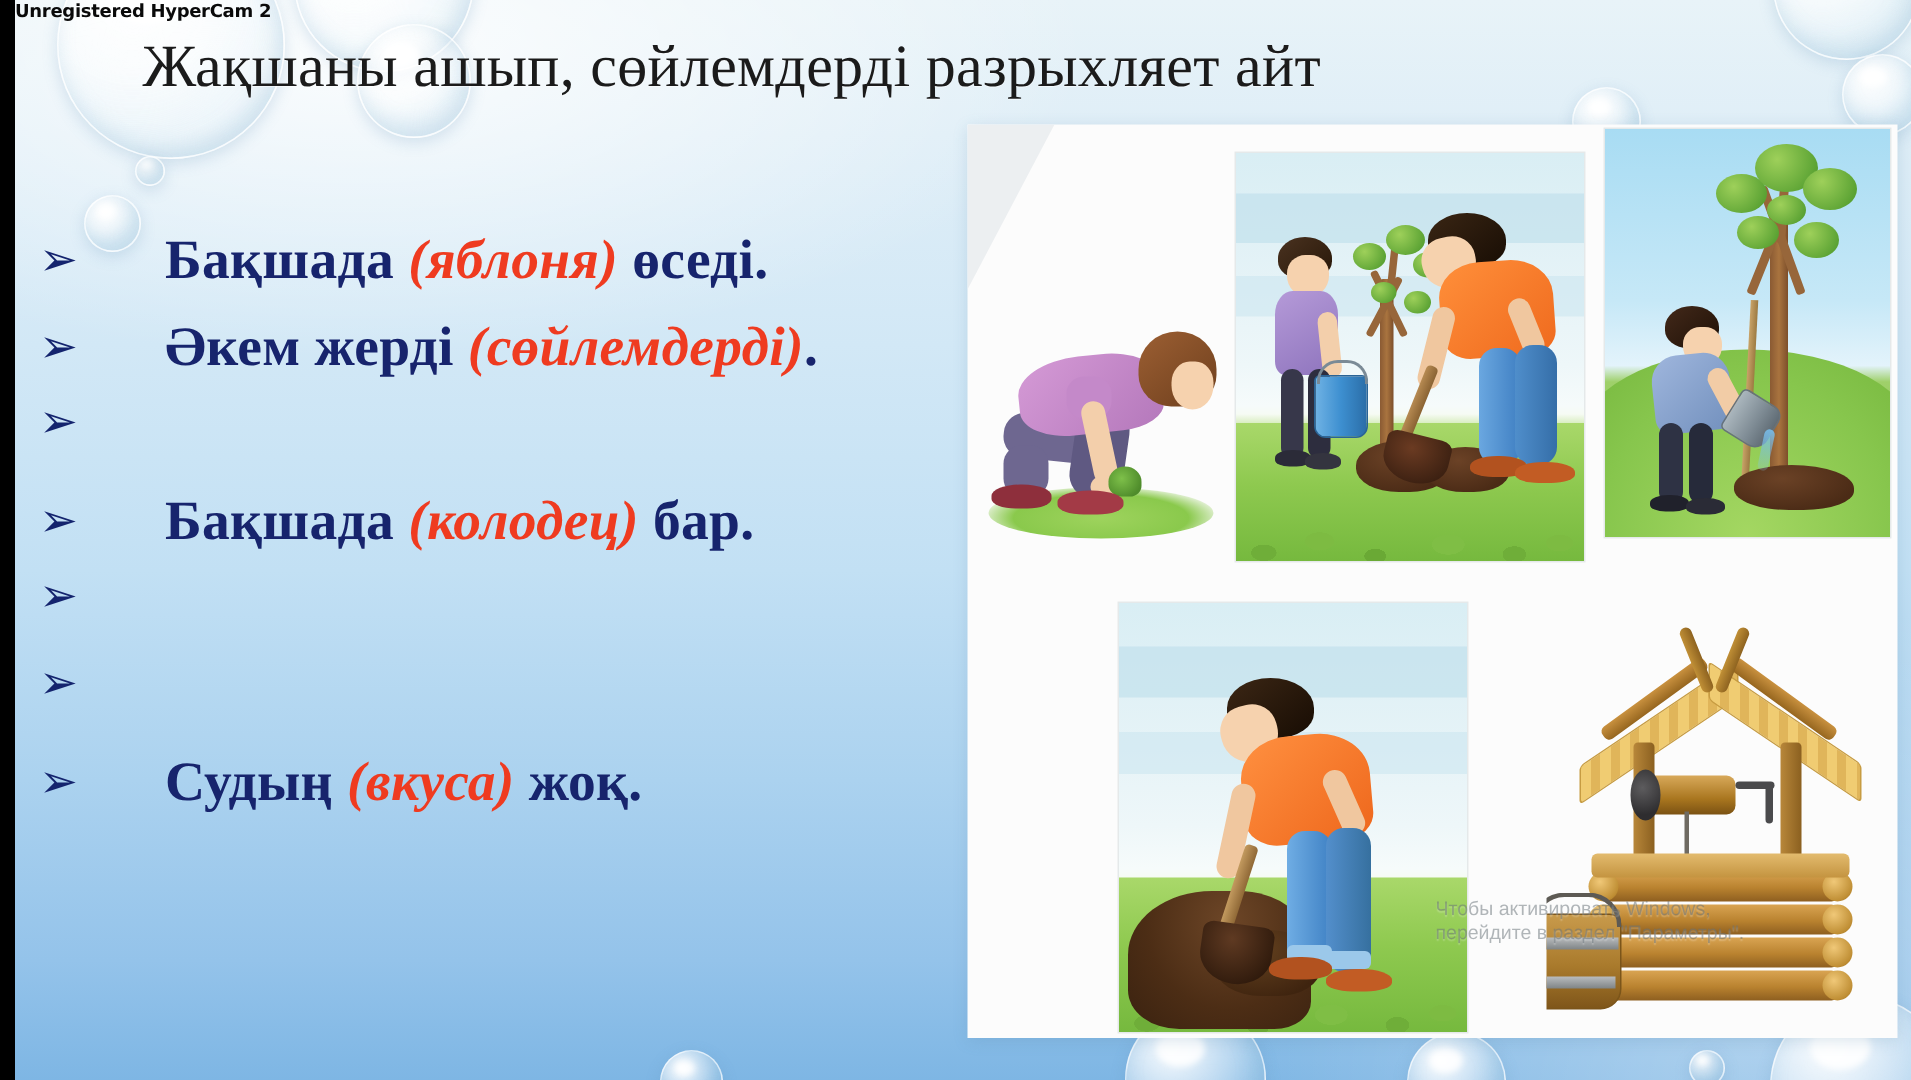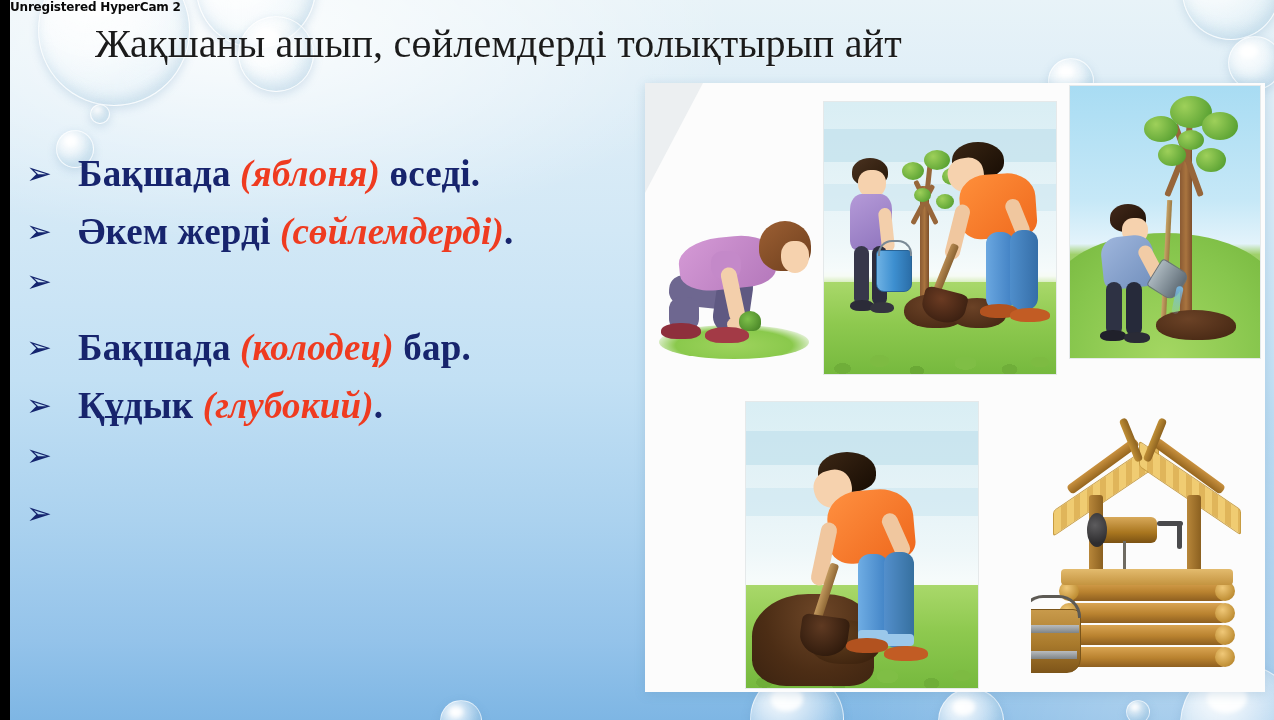"Жақшаны ашып, сөйлемдерді толықтырып айт" div.title { text: толықтырып -> разрыхляет }
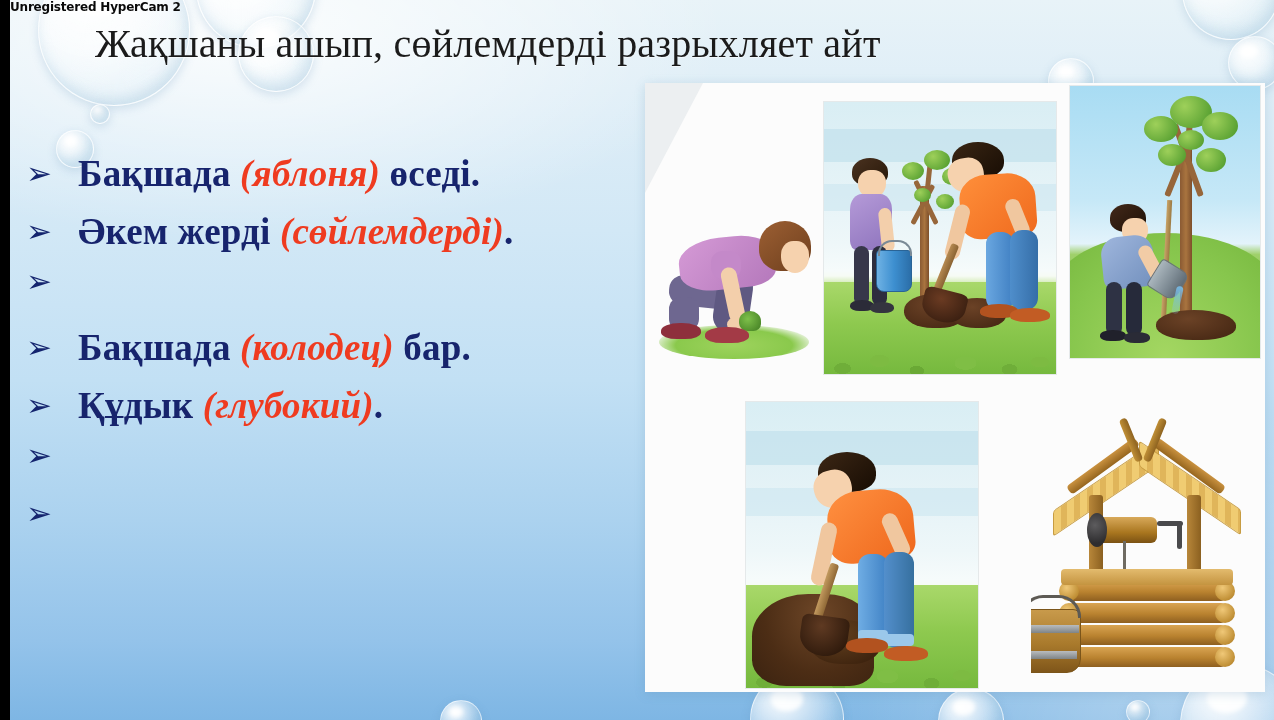"Бақшада (яблоня) өседі." .li-text { margin-left: none -> 32px }
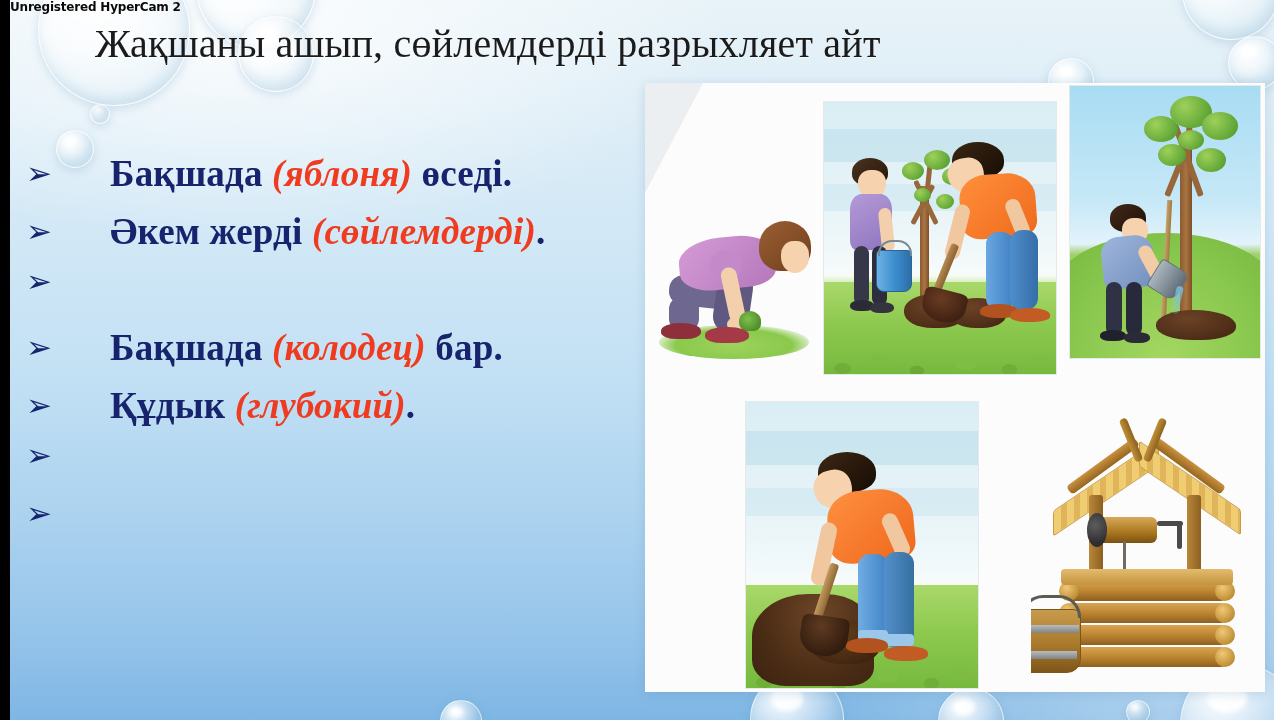"Құдык (глубокий)." span.li-text { html: <span><span>Құдык </span><span>(глубокий)</span><span>.</span></span> -> none }
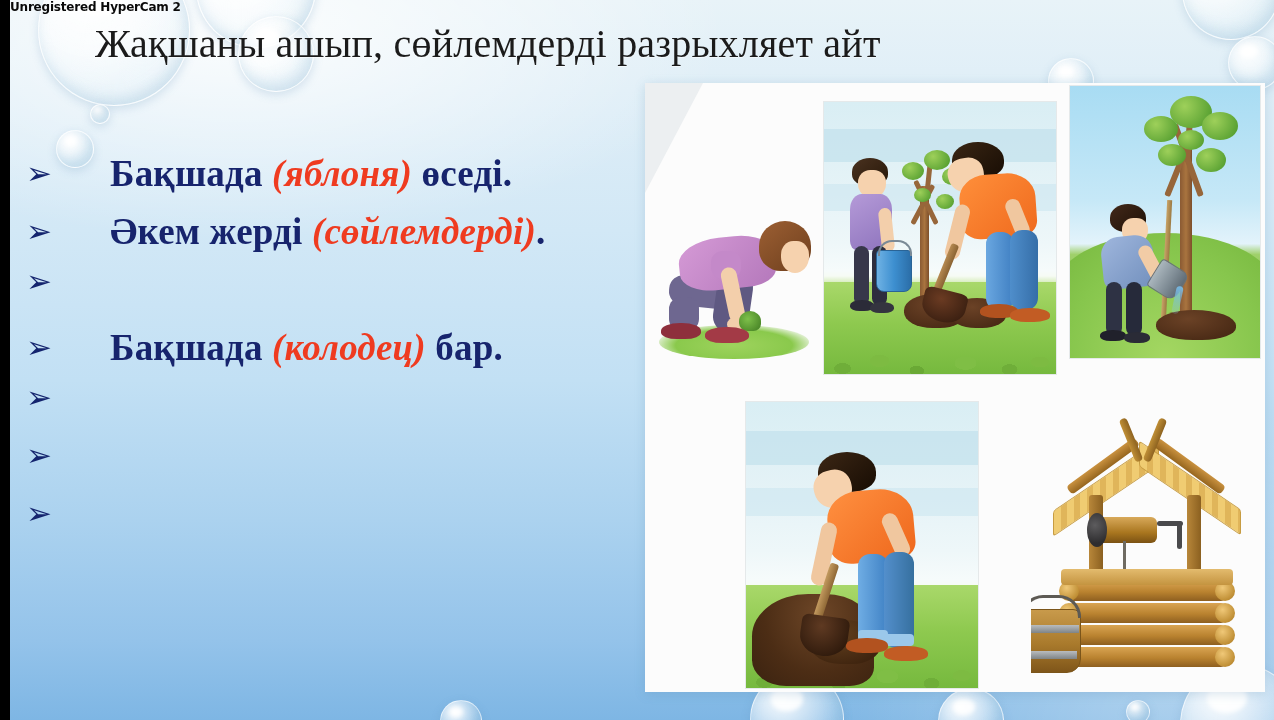"Судың (вкуса) жоқ." span.li-text { html: none -> <span><span>Судың </span><span>(вкуса)</span><span> жоқ.</span></span> }
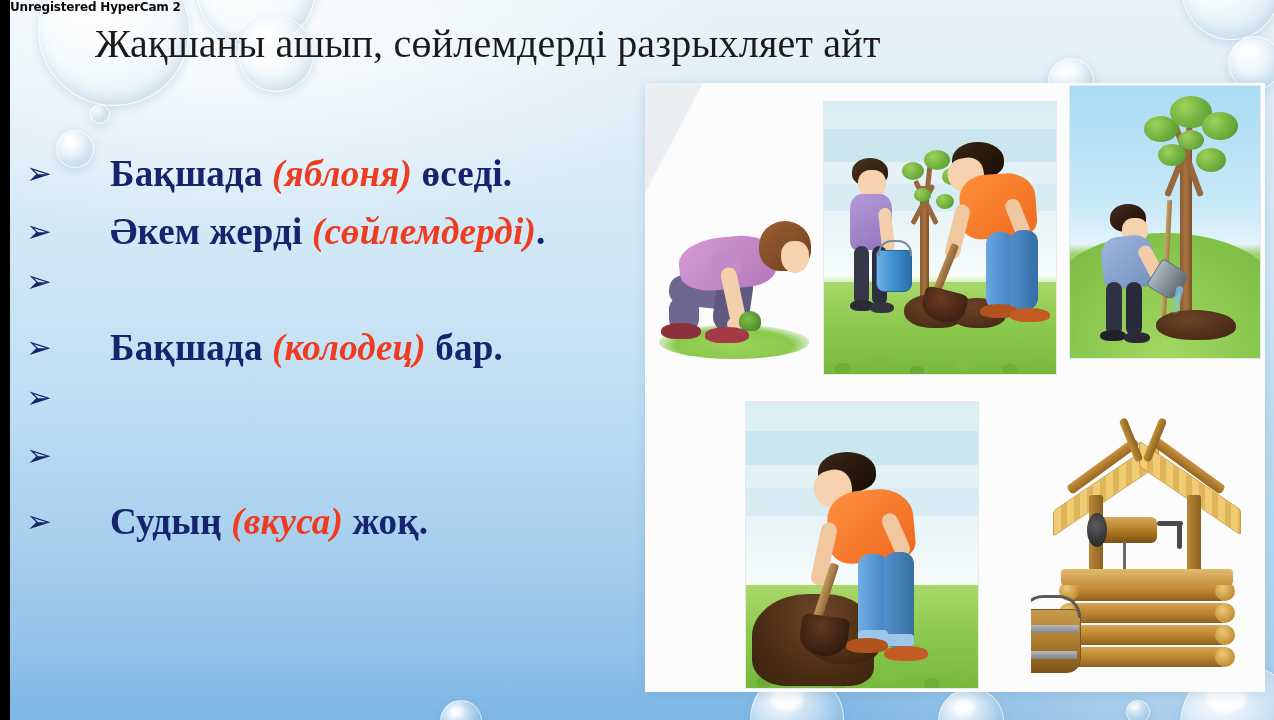"Чтобы активировать Windows, перейдите в" div.winact-sub { html: none -> <div>Чтобы активировать Windows, перейдите в раздел "Параметры".</div> }
